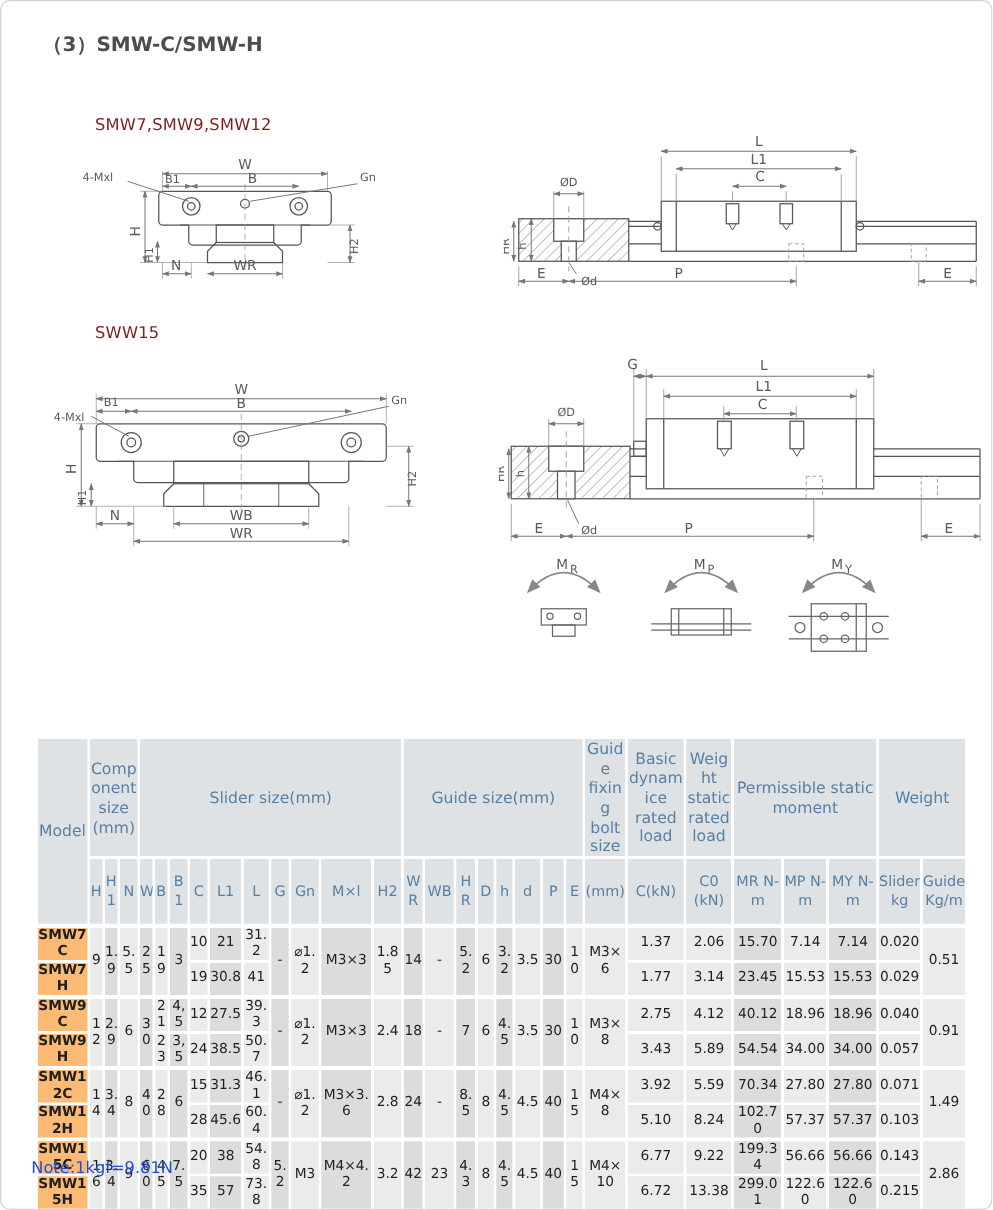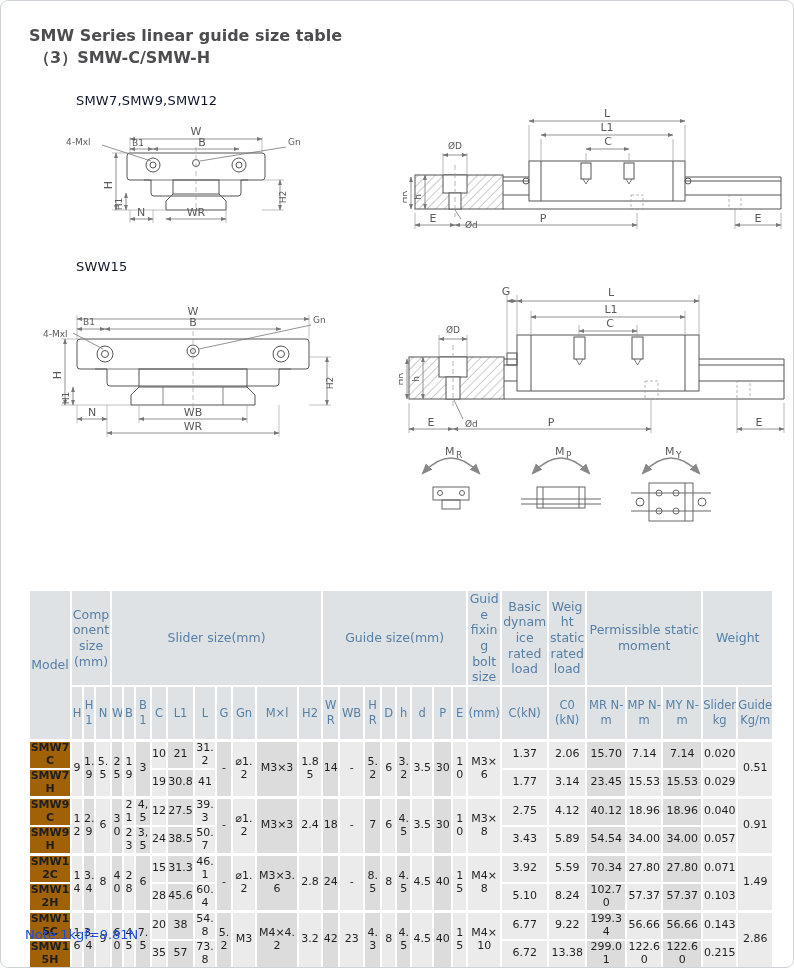"SMW Series linear guide size" div { html: <div>SMW Series linear guide size table</div> -> none }
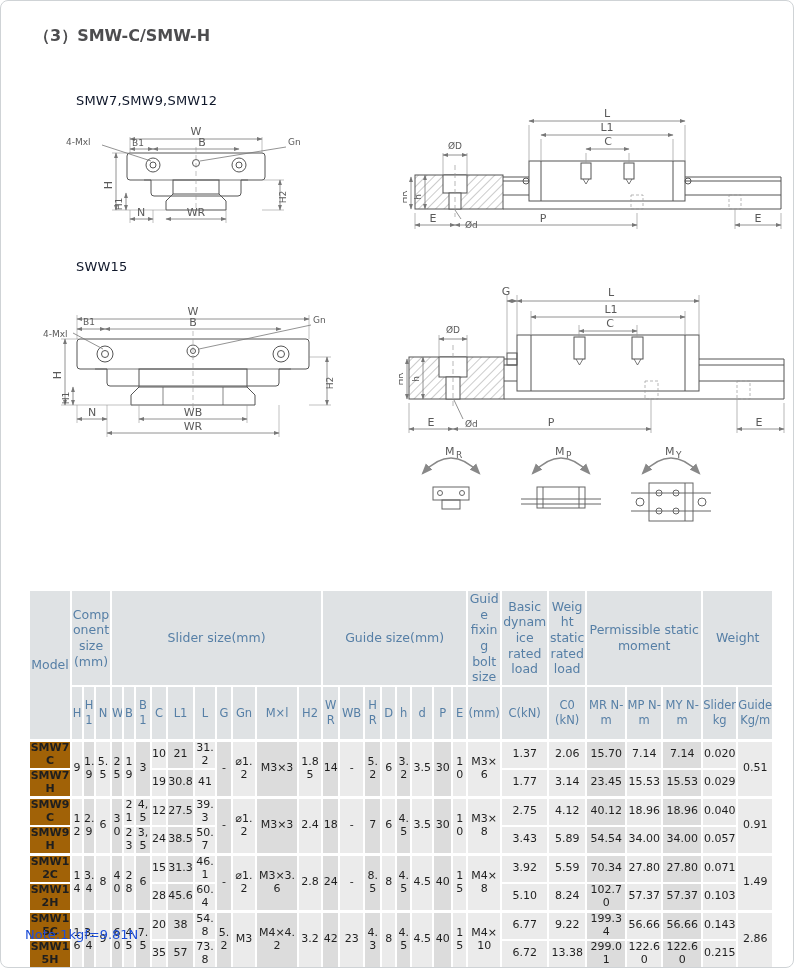"SMW7,SMW9,SMW12" .sec-head { color: #0f172a -> #7f1d1d }
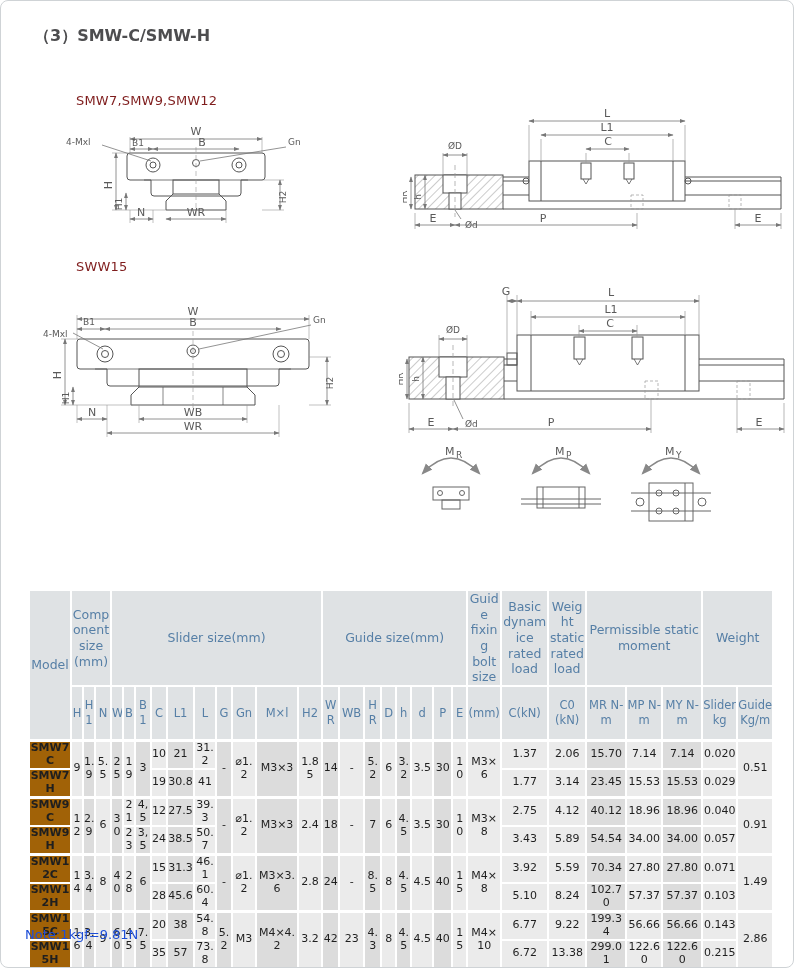"SMW7C" td.mcell { background: #a16207 -> #fdba74 }
